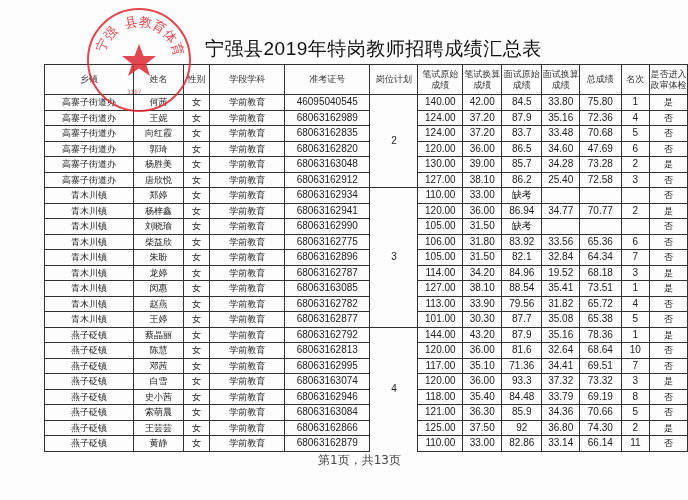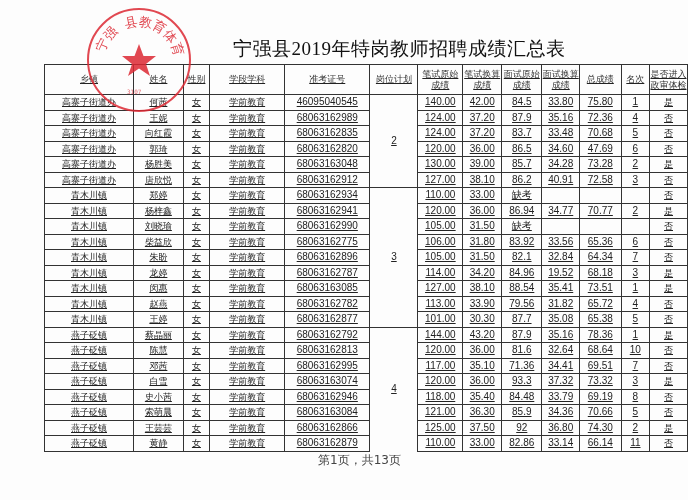"宁强县2019年特岗教师招聘成绩汇总表" .title { font-family: Liberation Serif, serif -> Liberation Sans, sans-serif; margin-left: 28px -> none }
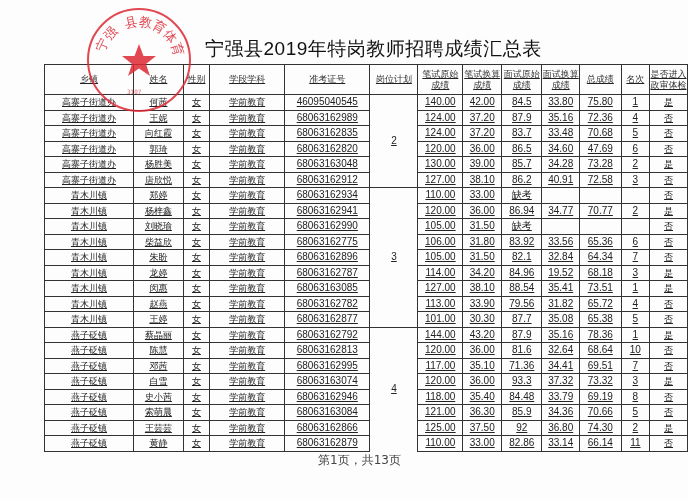"乡镇" table.grid { text-decoration: underline -> none }
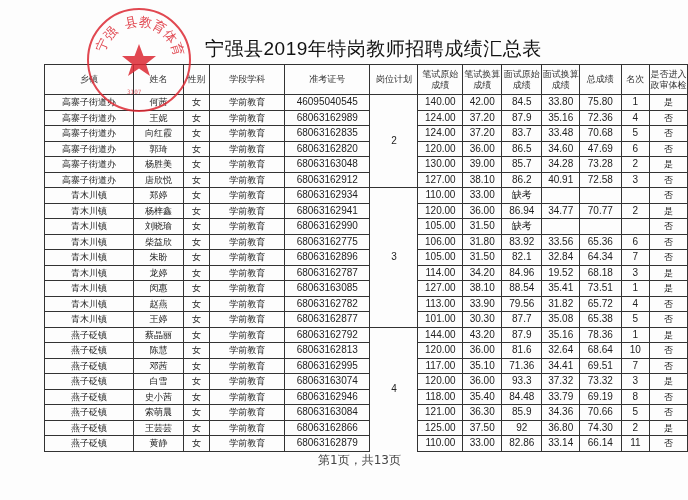"40.91" td.num { text: 40.91 -> 25.40 }
